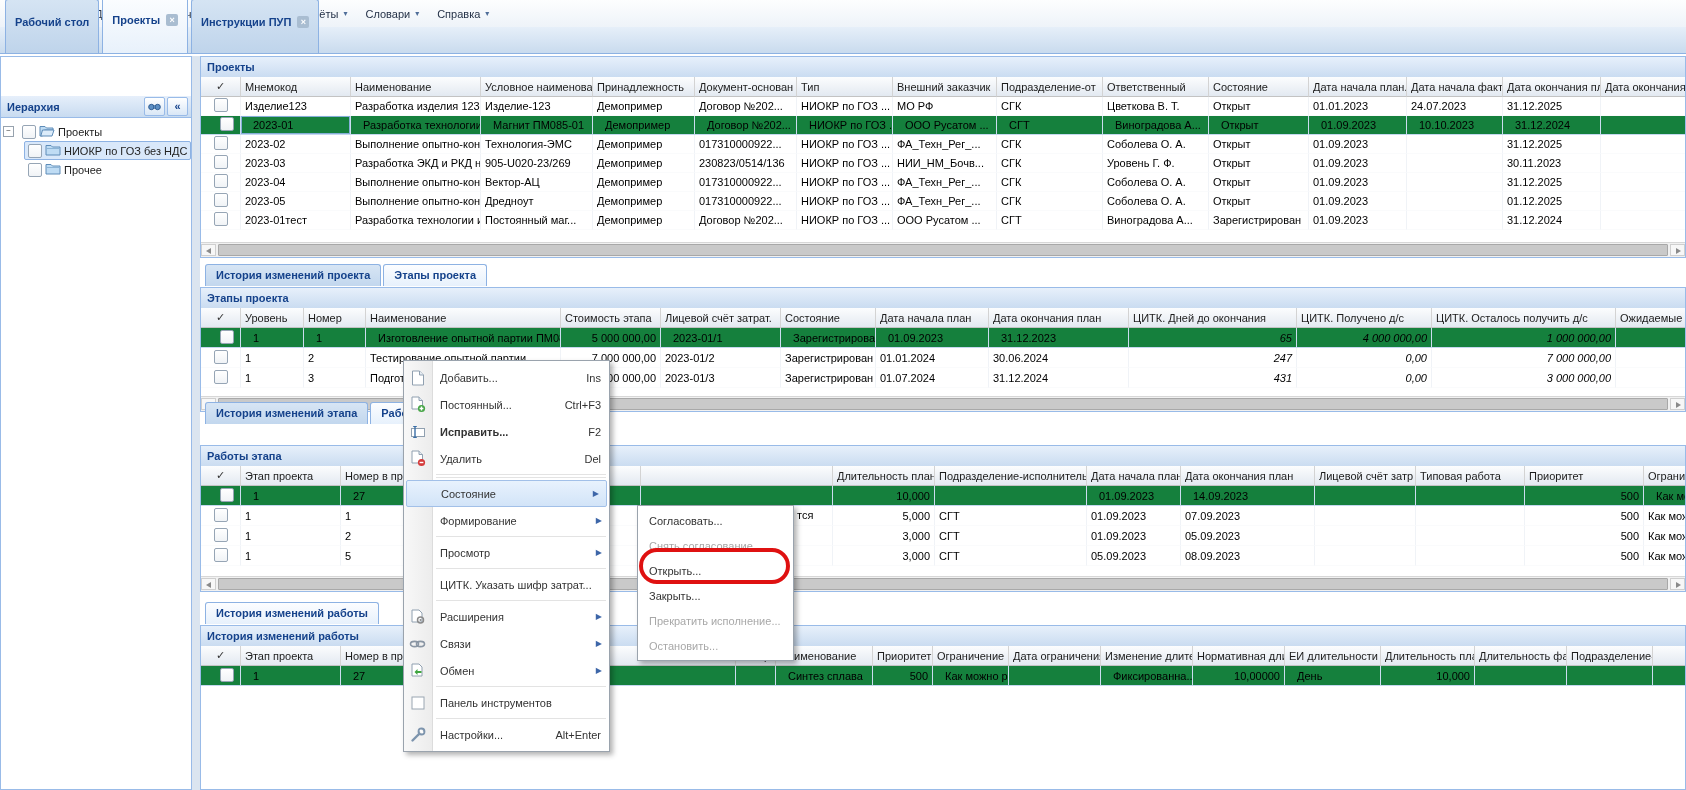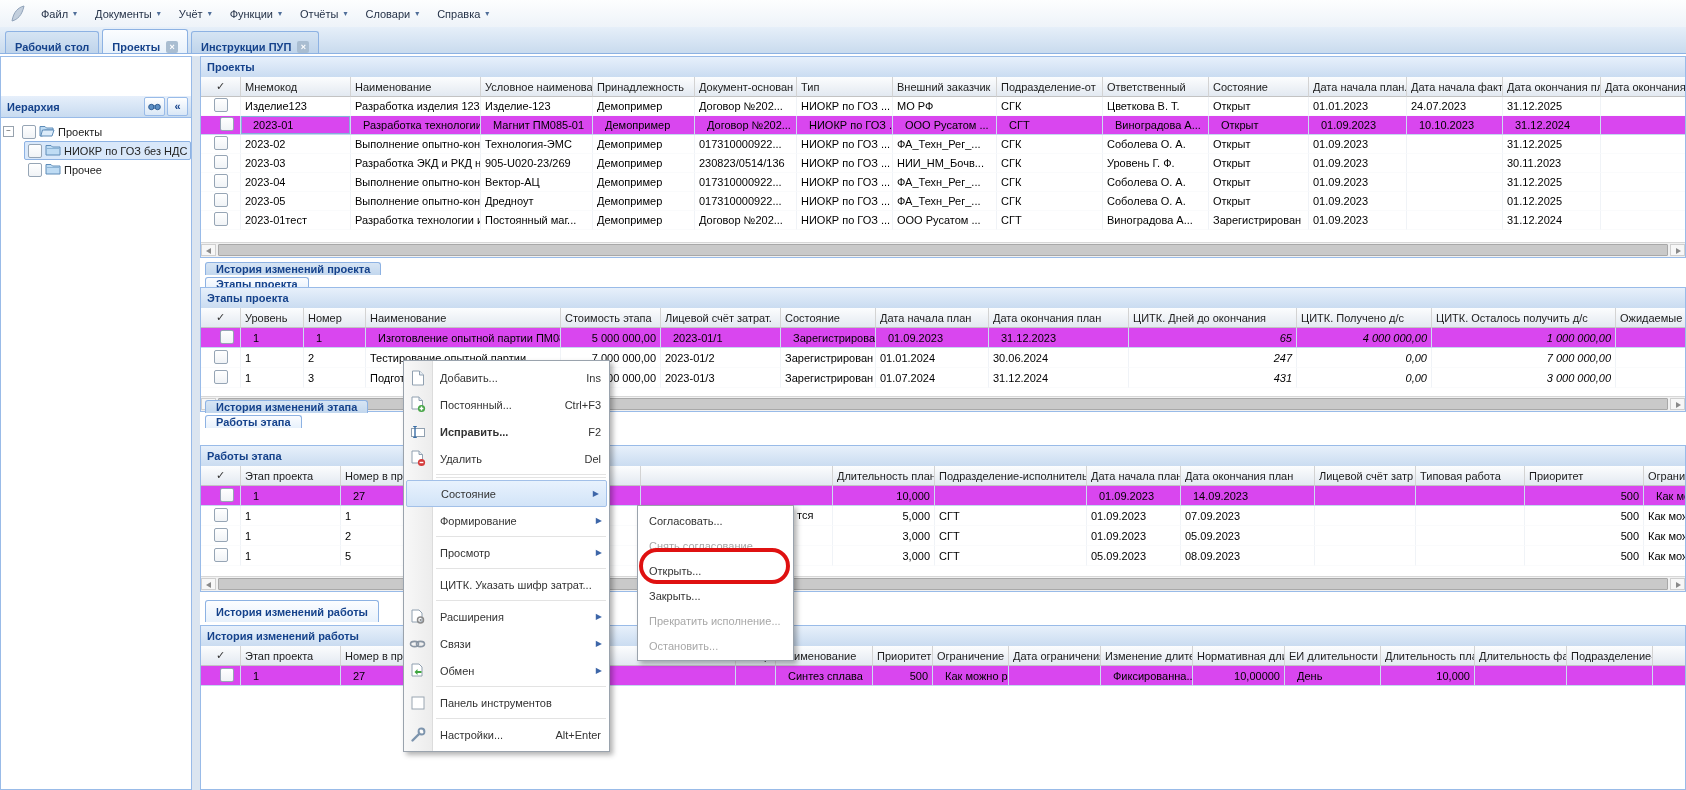"Рабочий стол" .wtab { align-items: flex-end -> flex-start; padding: 0 9px -> 16px 9px }
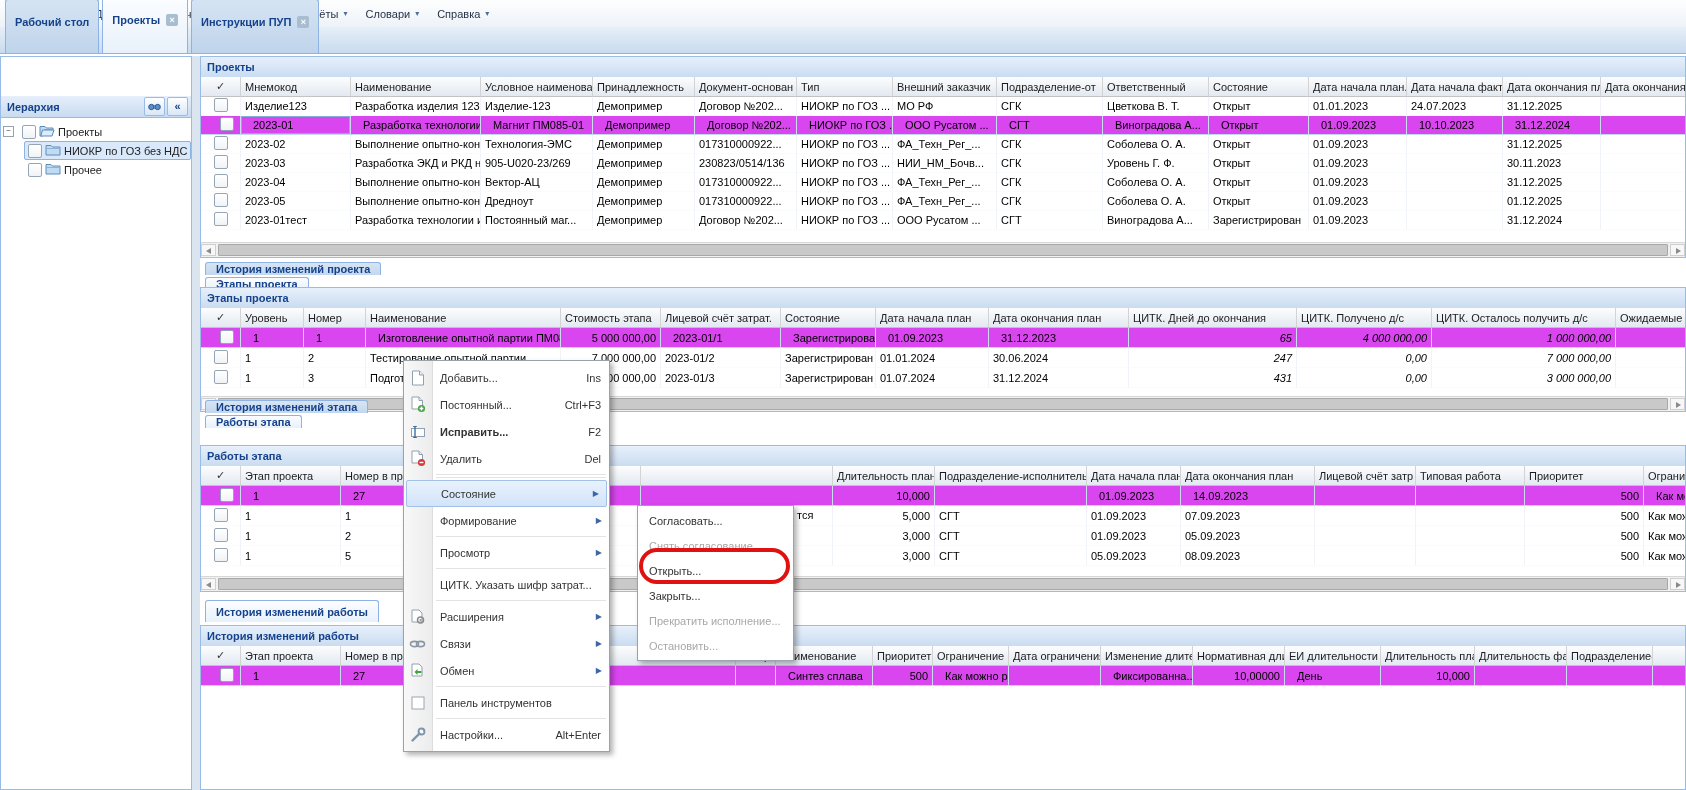"2023-01" .grid tr.sel td { background: #d946ef -> #15803d }
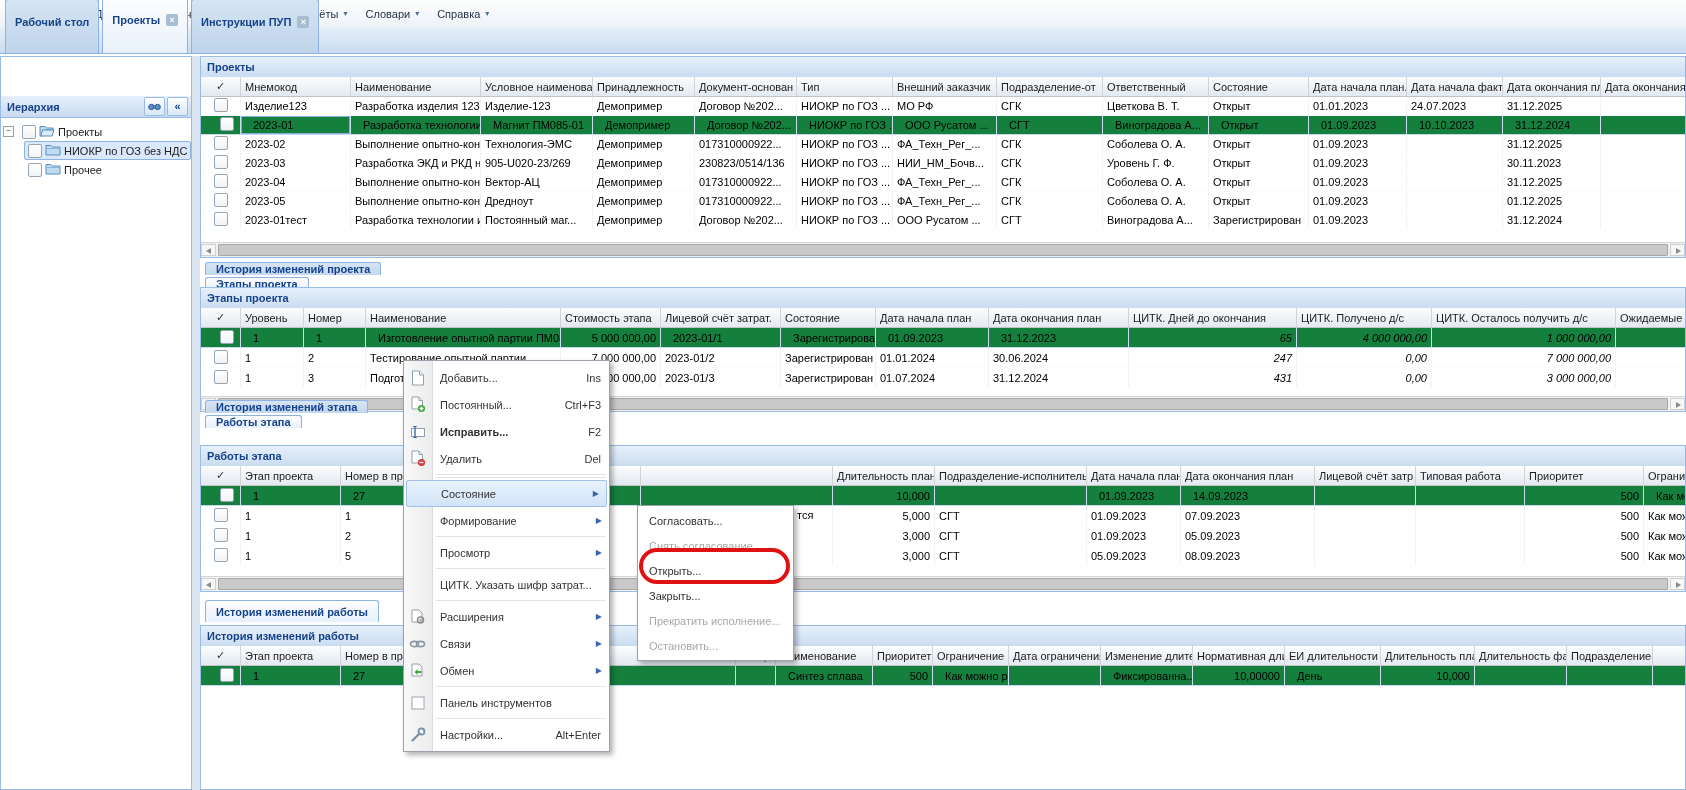"История изменений проекта" .tabsrow { align-items: flex-start -> center; flex-direction: column -> none }
